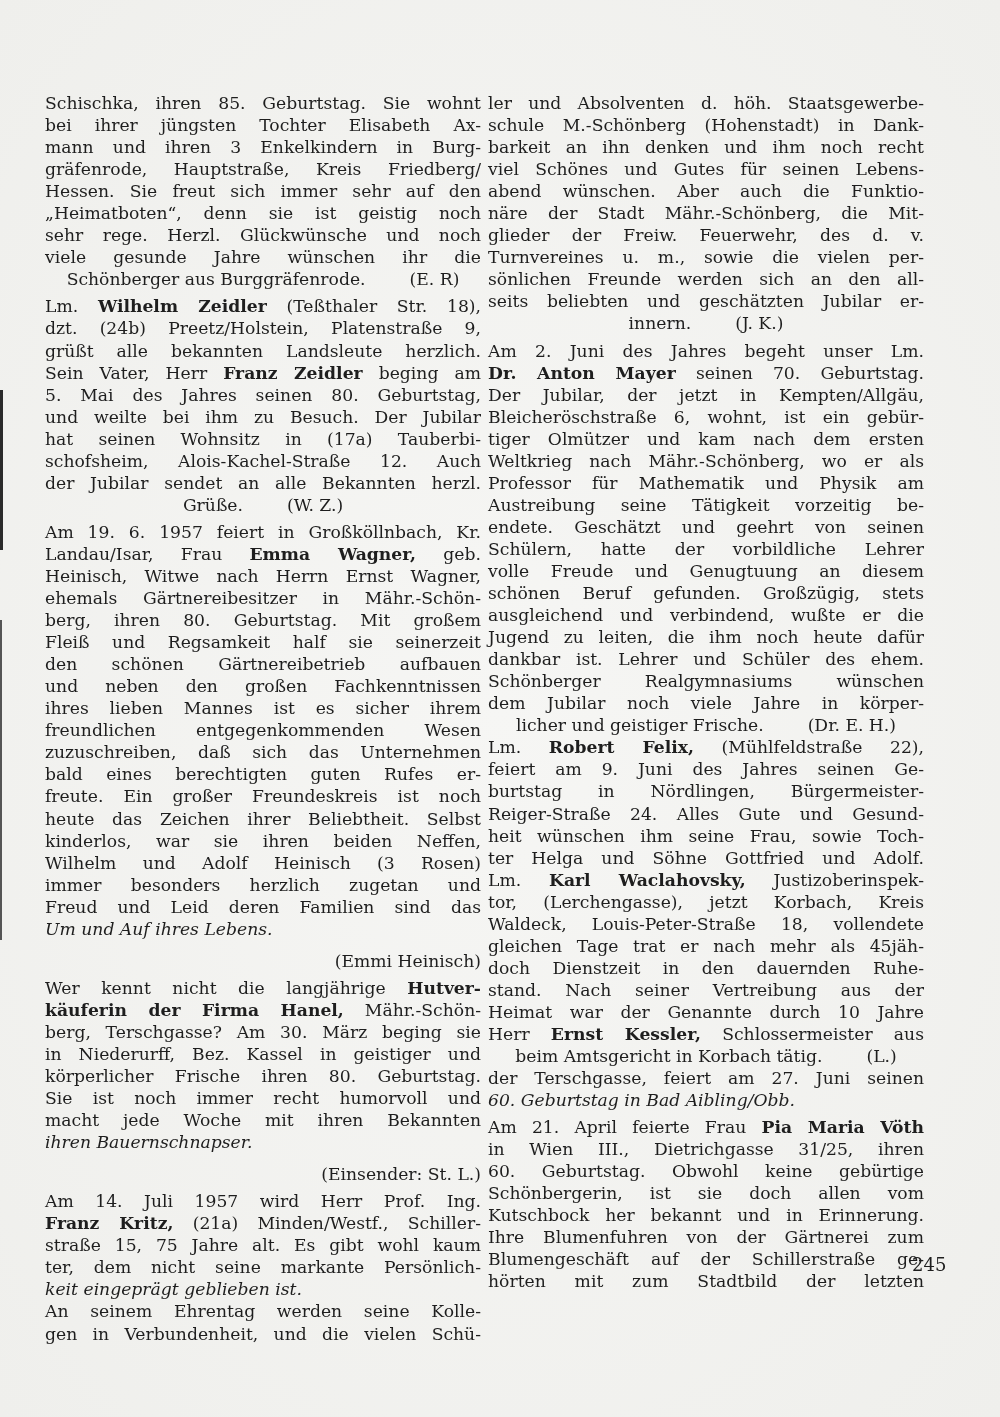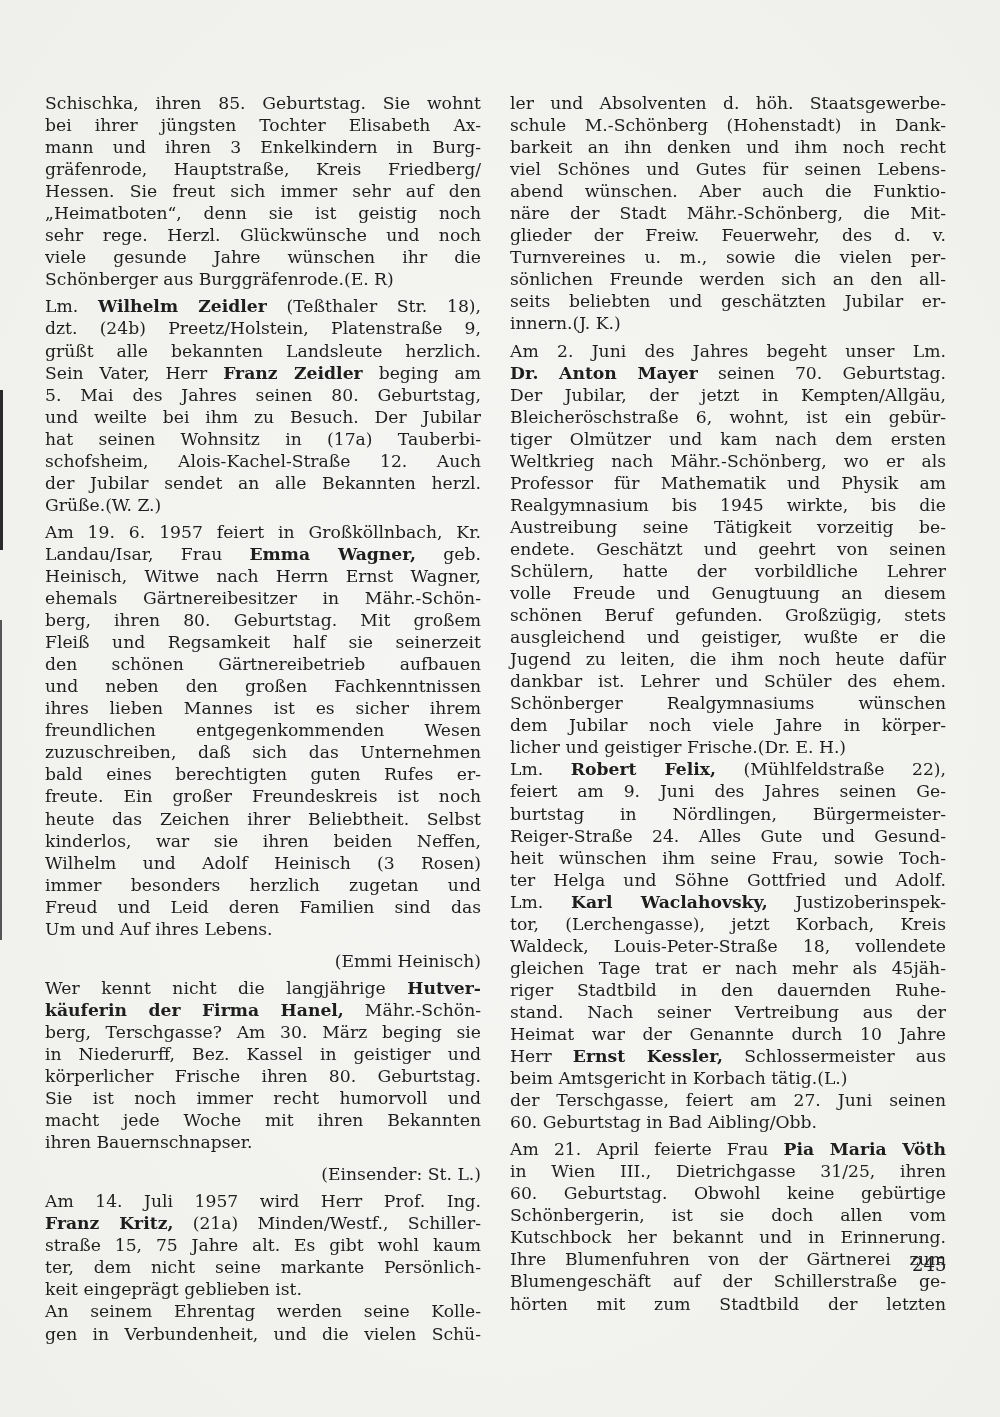"ler und Absolventen d. höh." .col.right { left: 510px -> 488px }
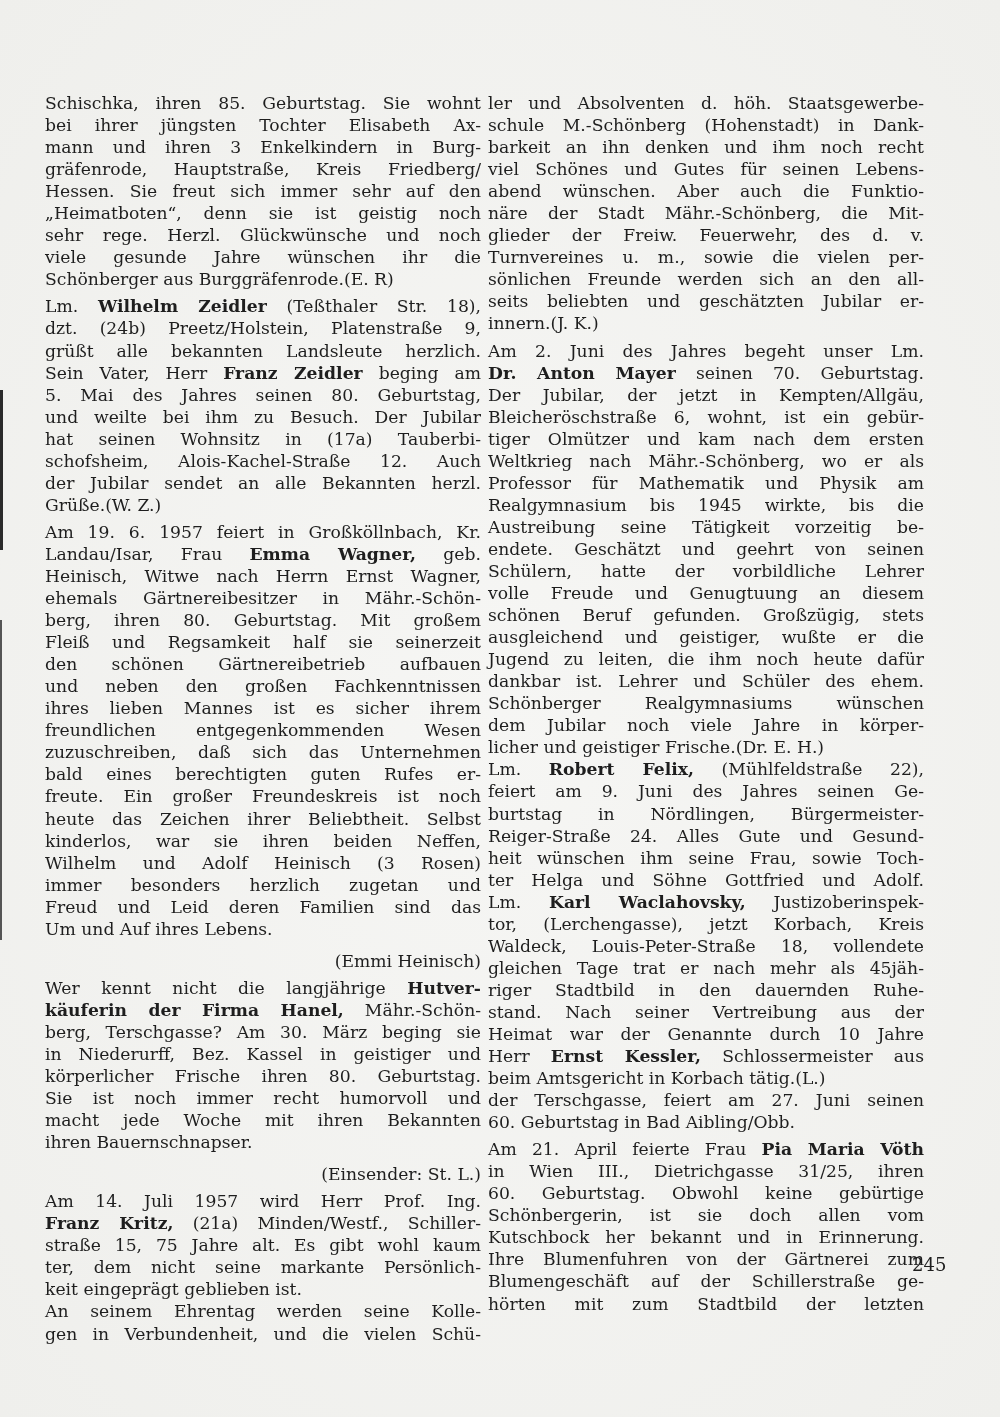"Schönberger aus Burggräfenrode." .line.split { gap: none -> 44px; justify-content: flex-start -> center }
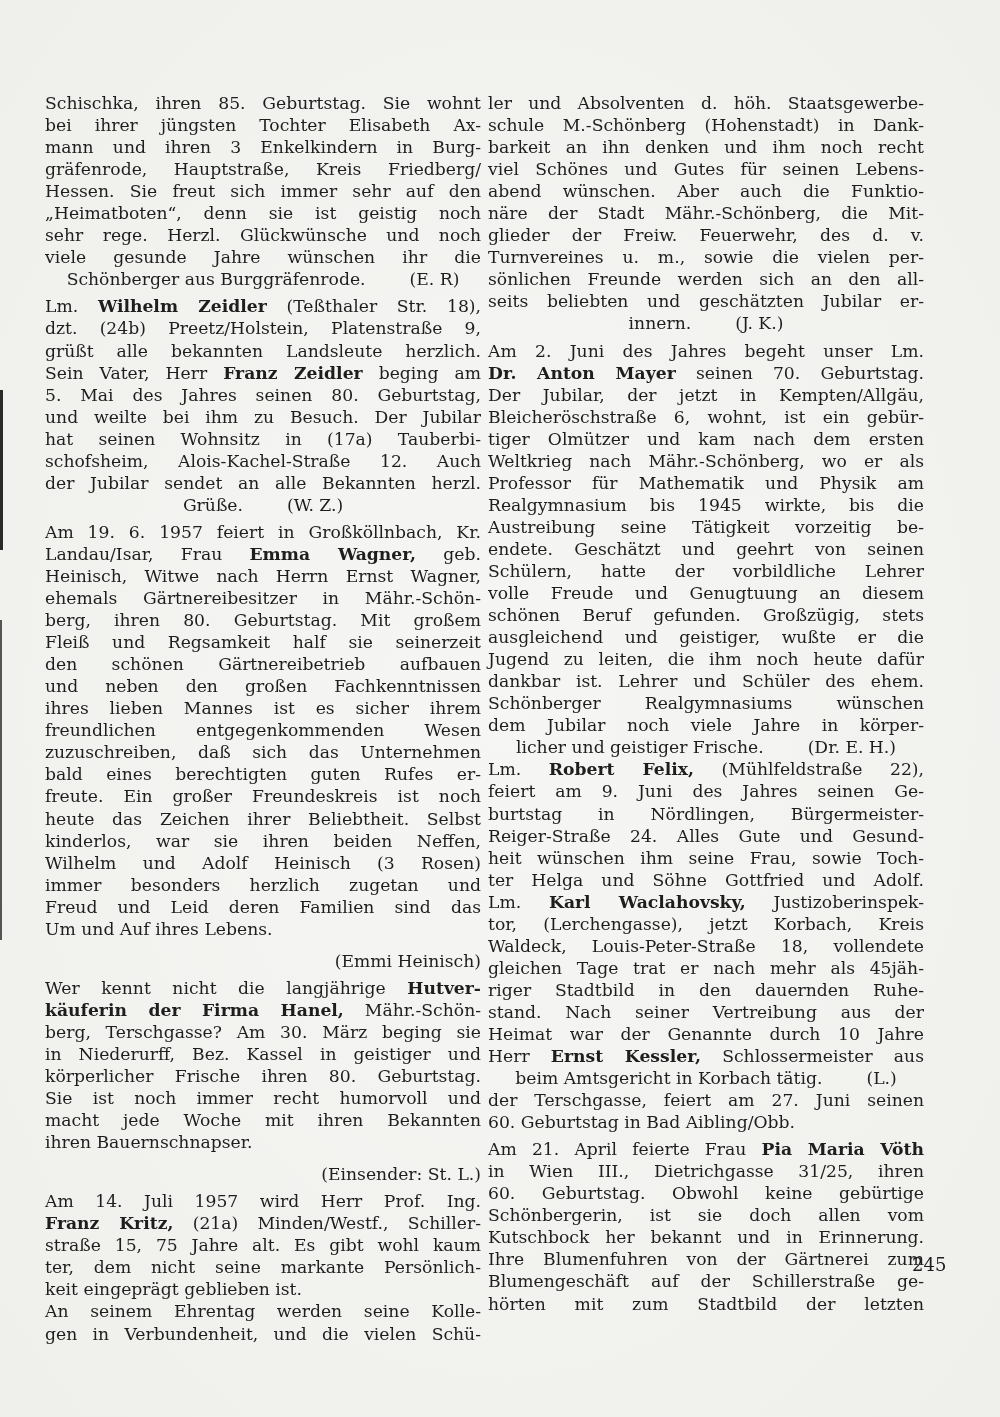"Realgymnasium bis 1945 wirkte, bis" span.line { html: <span>Realgymnasium bis 1945 wirkte, bis die</span> -> none }
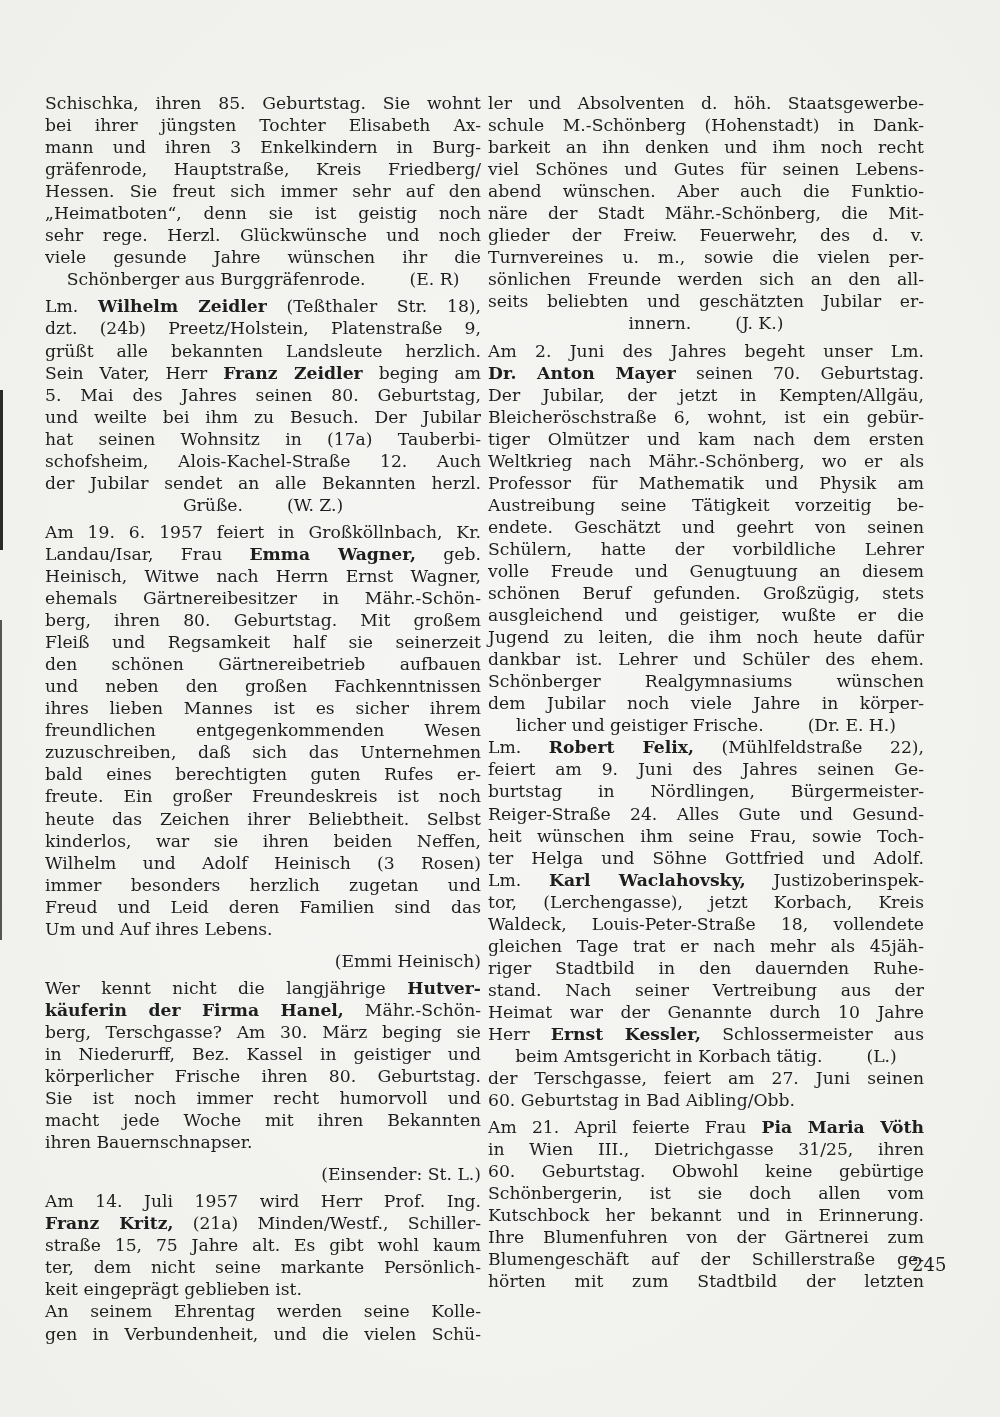"ausgleichend und geistiger, wußte er" span.line { text: geistiger -> verbindend }
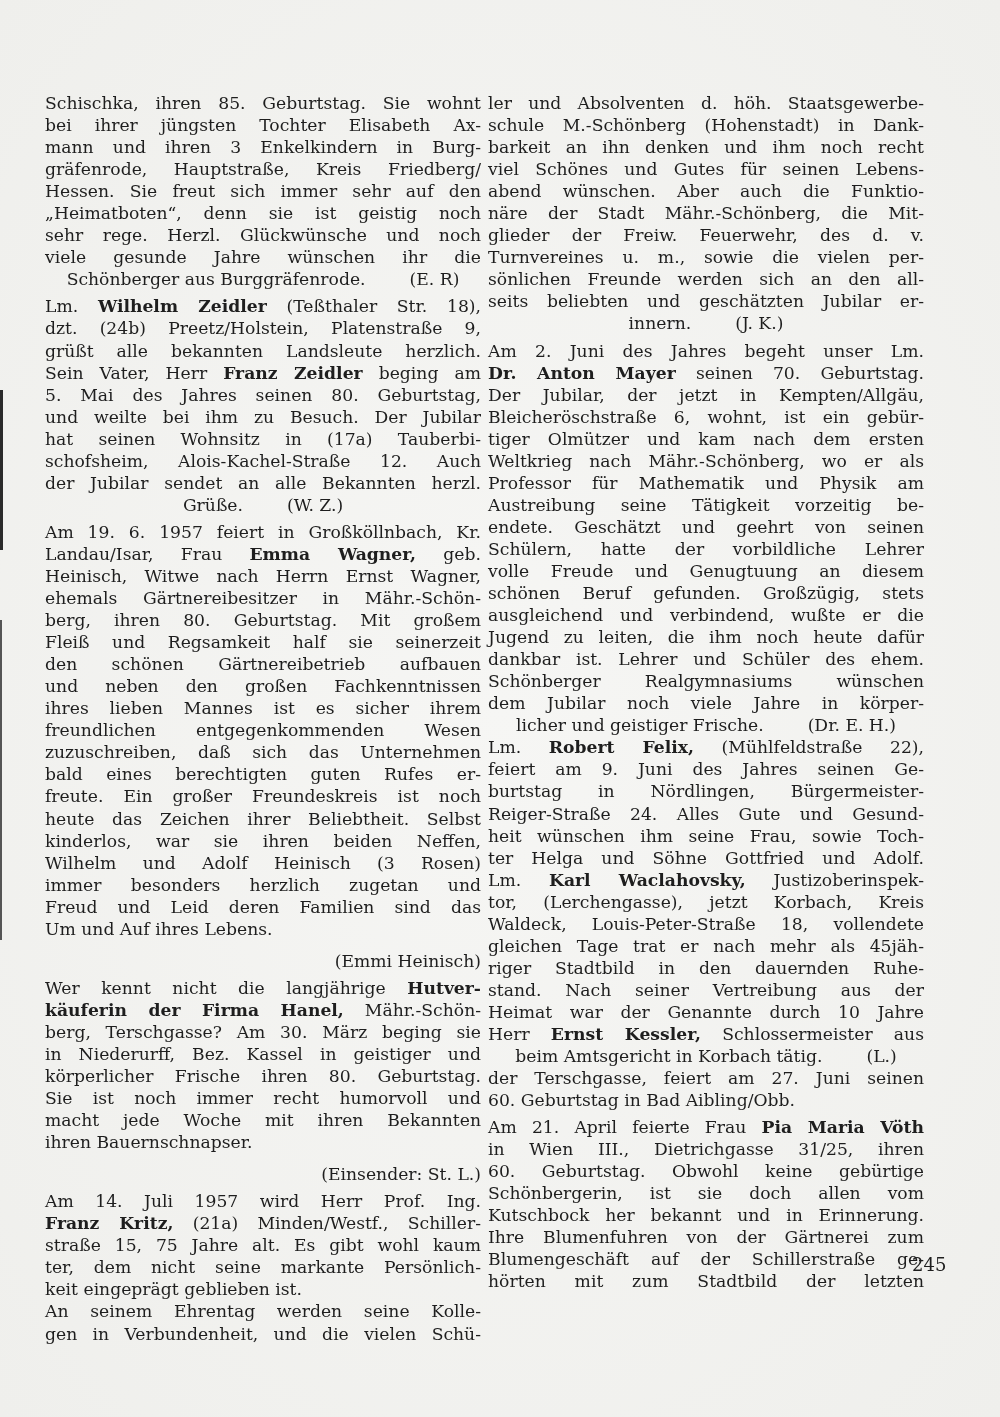"Um und Auf ihres Lebens." .line.last { font-style: none -> italic }
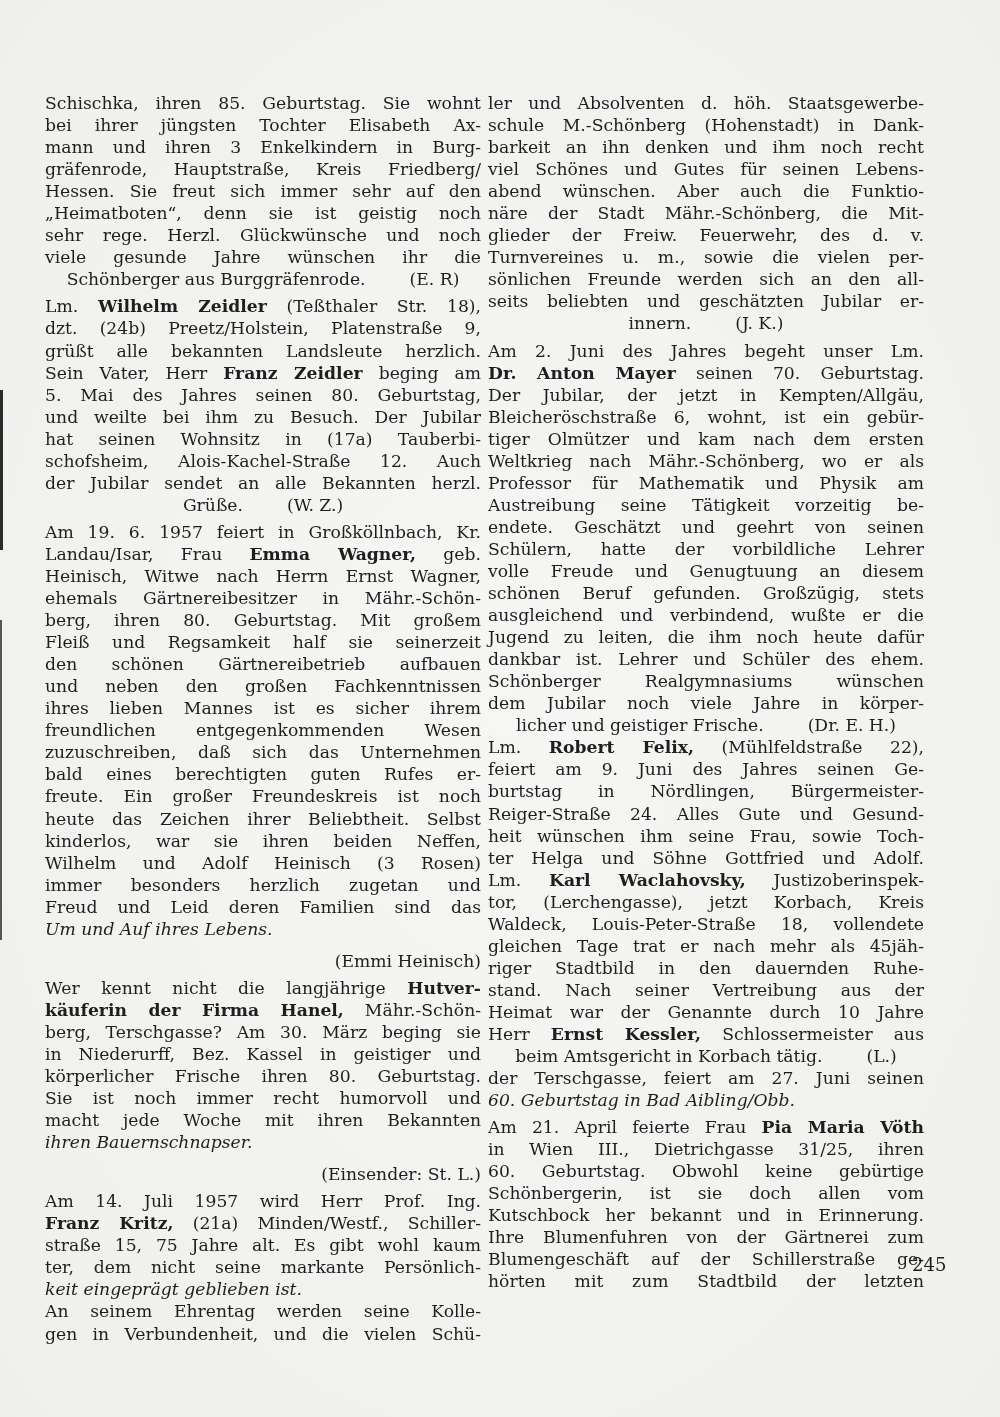"riger Stadtbild in den dauernden" span.line { text: riger Stadtbild -> doch Dienstzeit }
